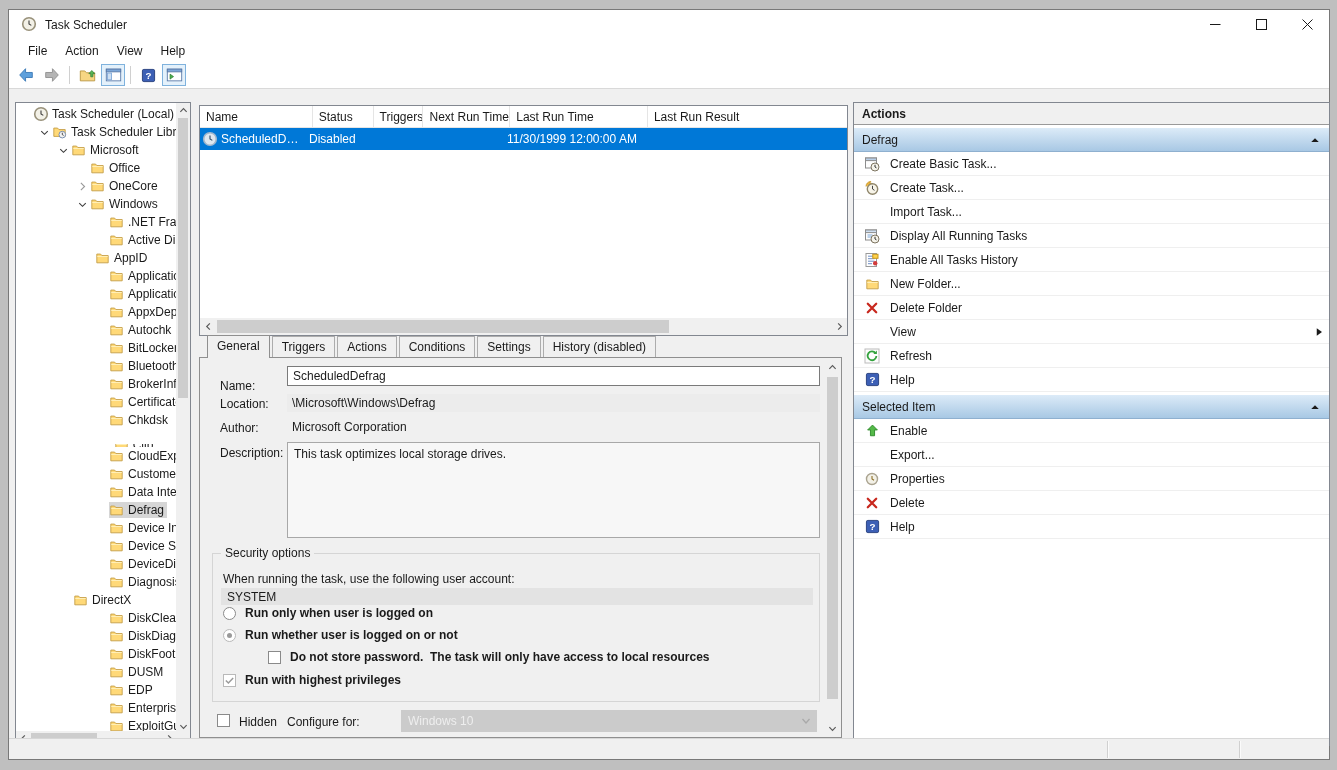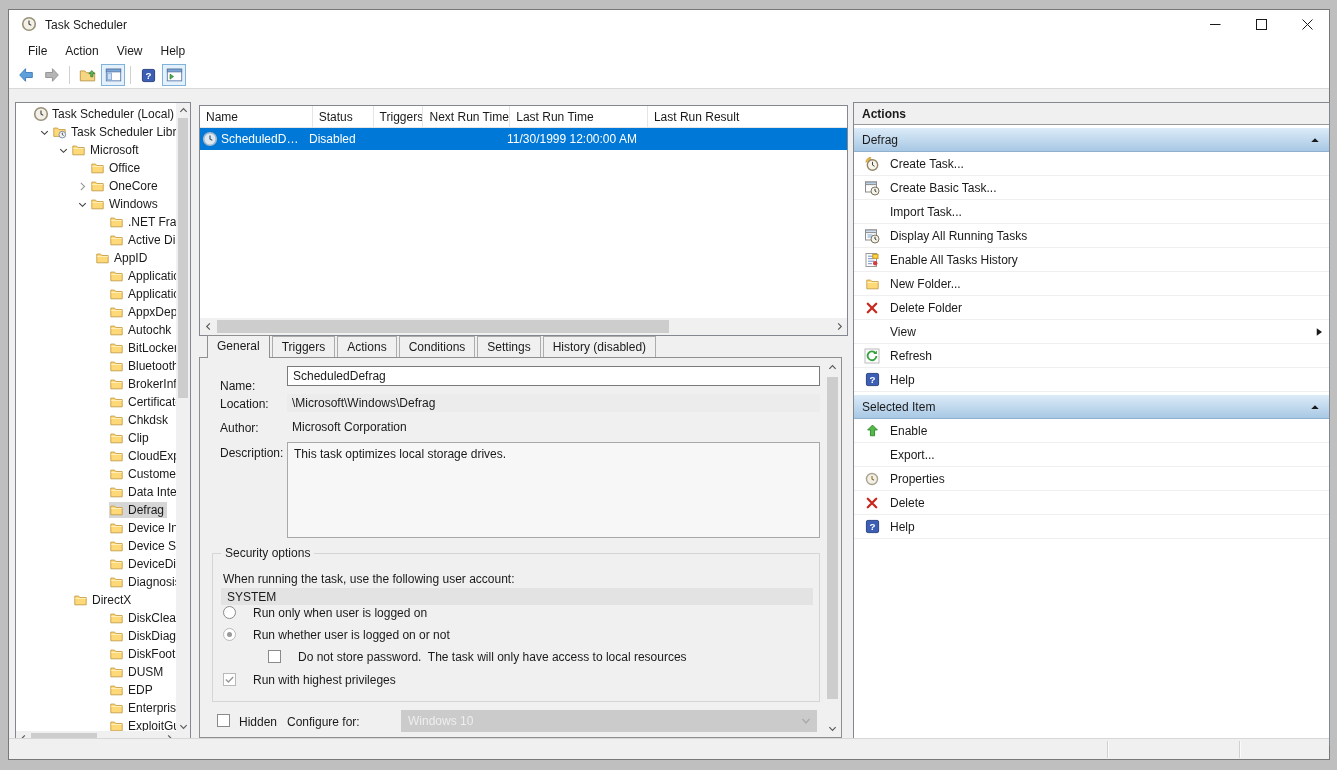"Create Task..." div.aitem { order: before "Create Basic Task..." -> after "Create Basic Task..." }
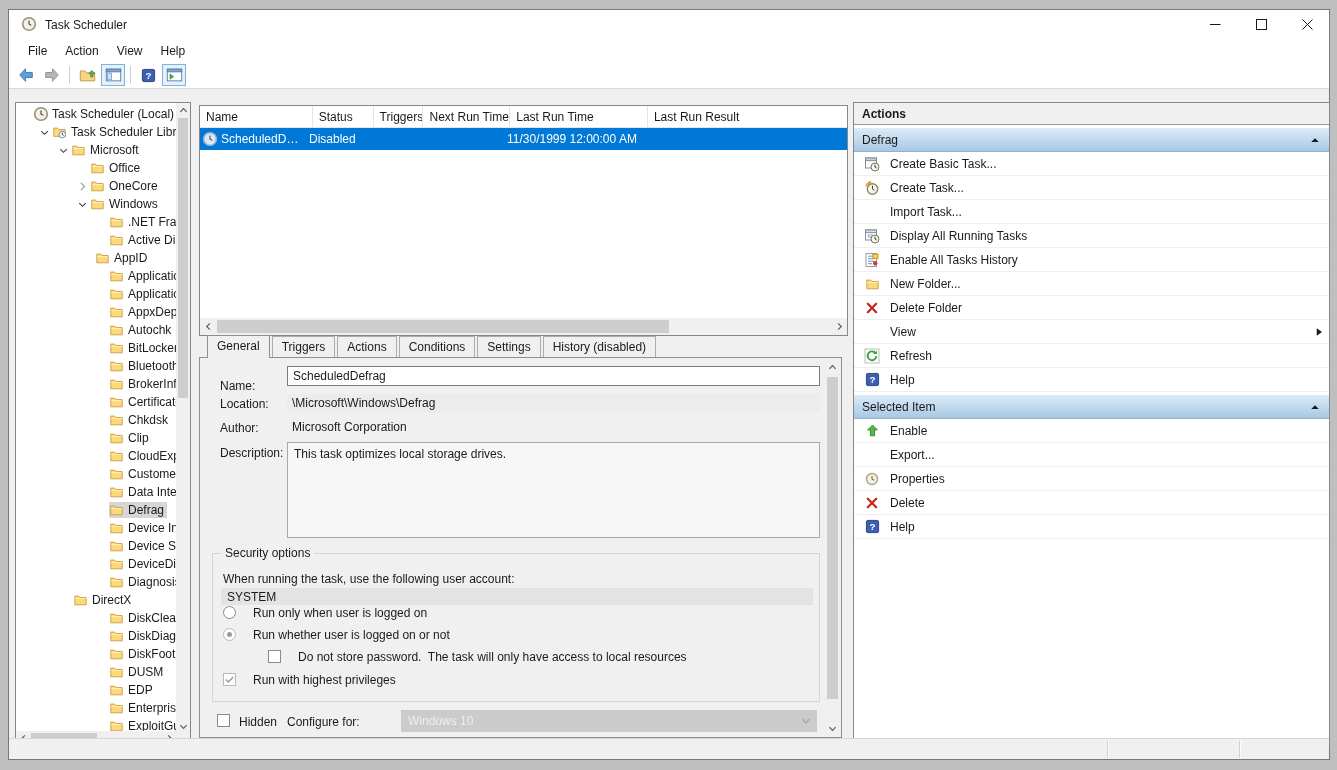"Clip" div.tree-row { flex-direction: none -> column }
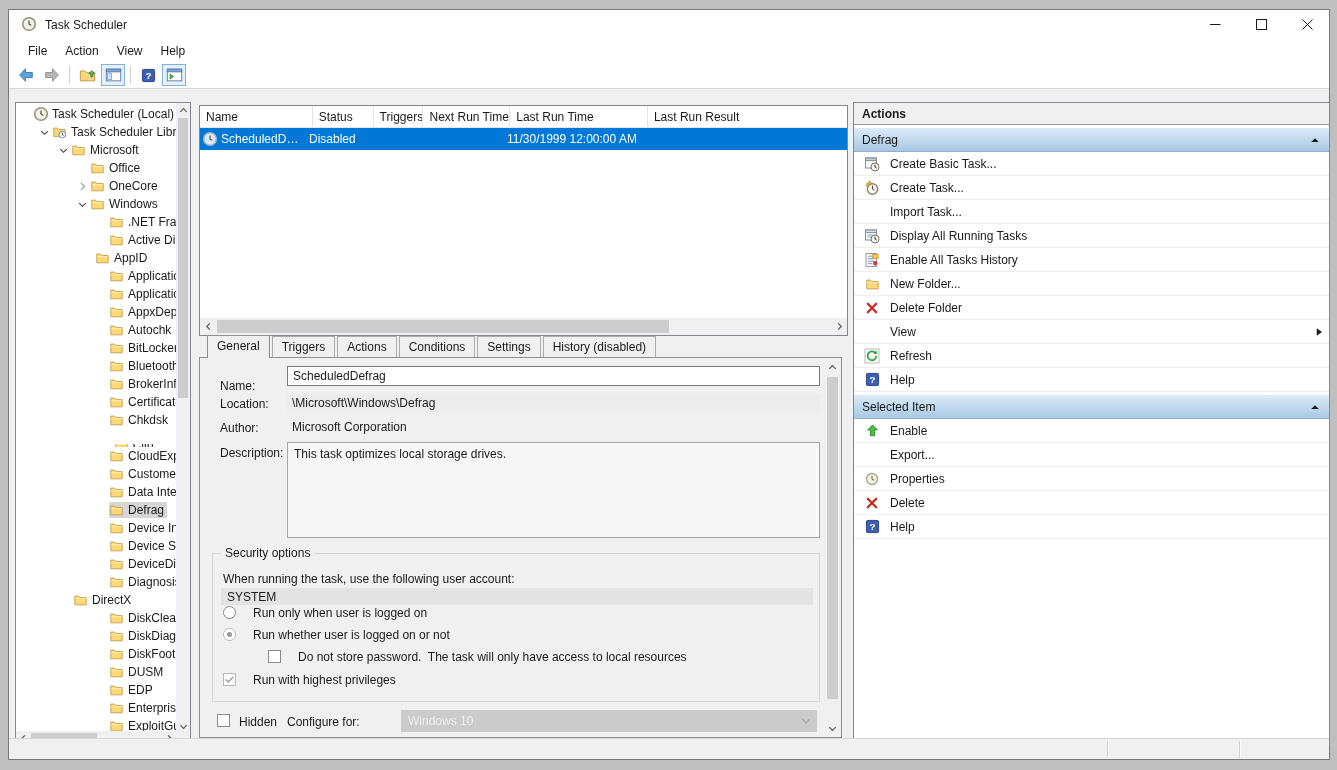"Run only when user is" .optrow { align-items: none -> center; font-weight: none -> bold; gap: 17px -> 9px }
